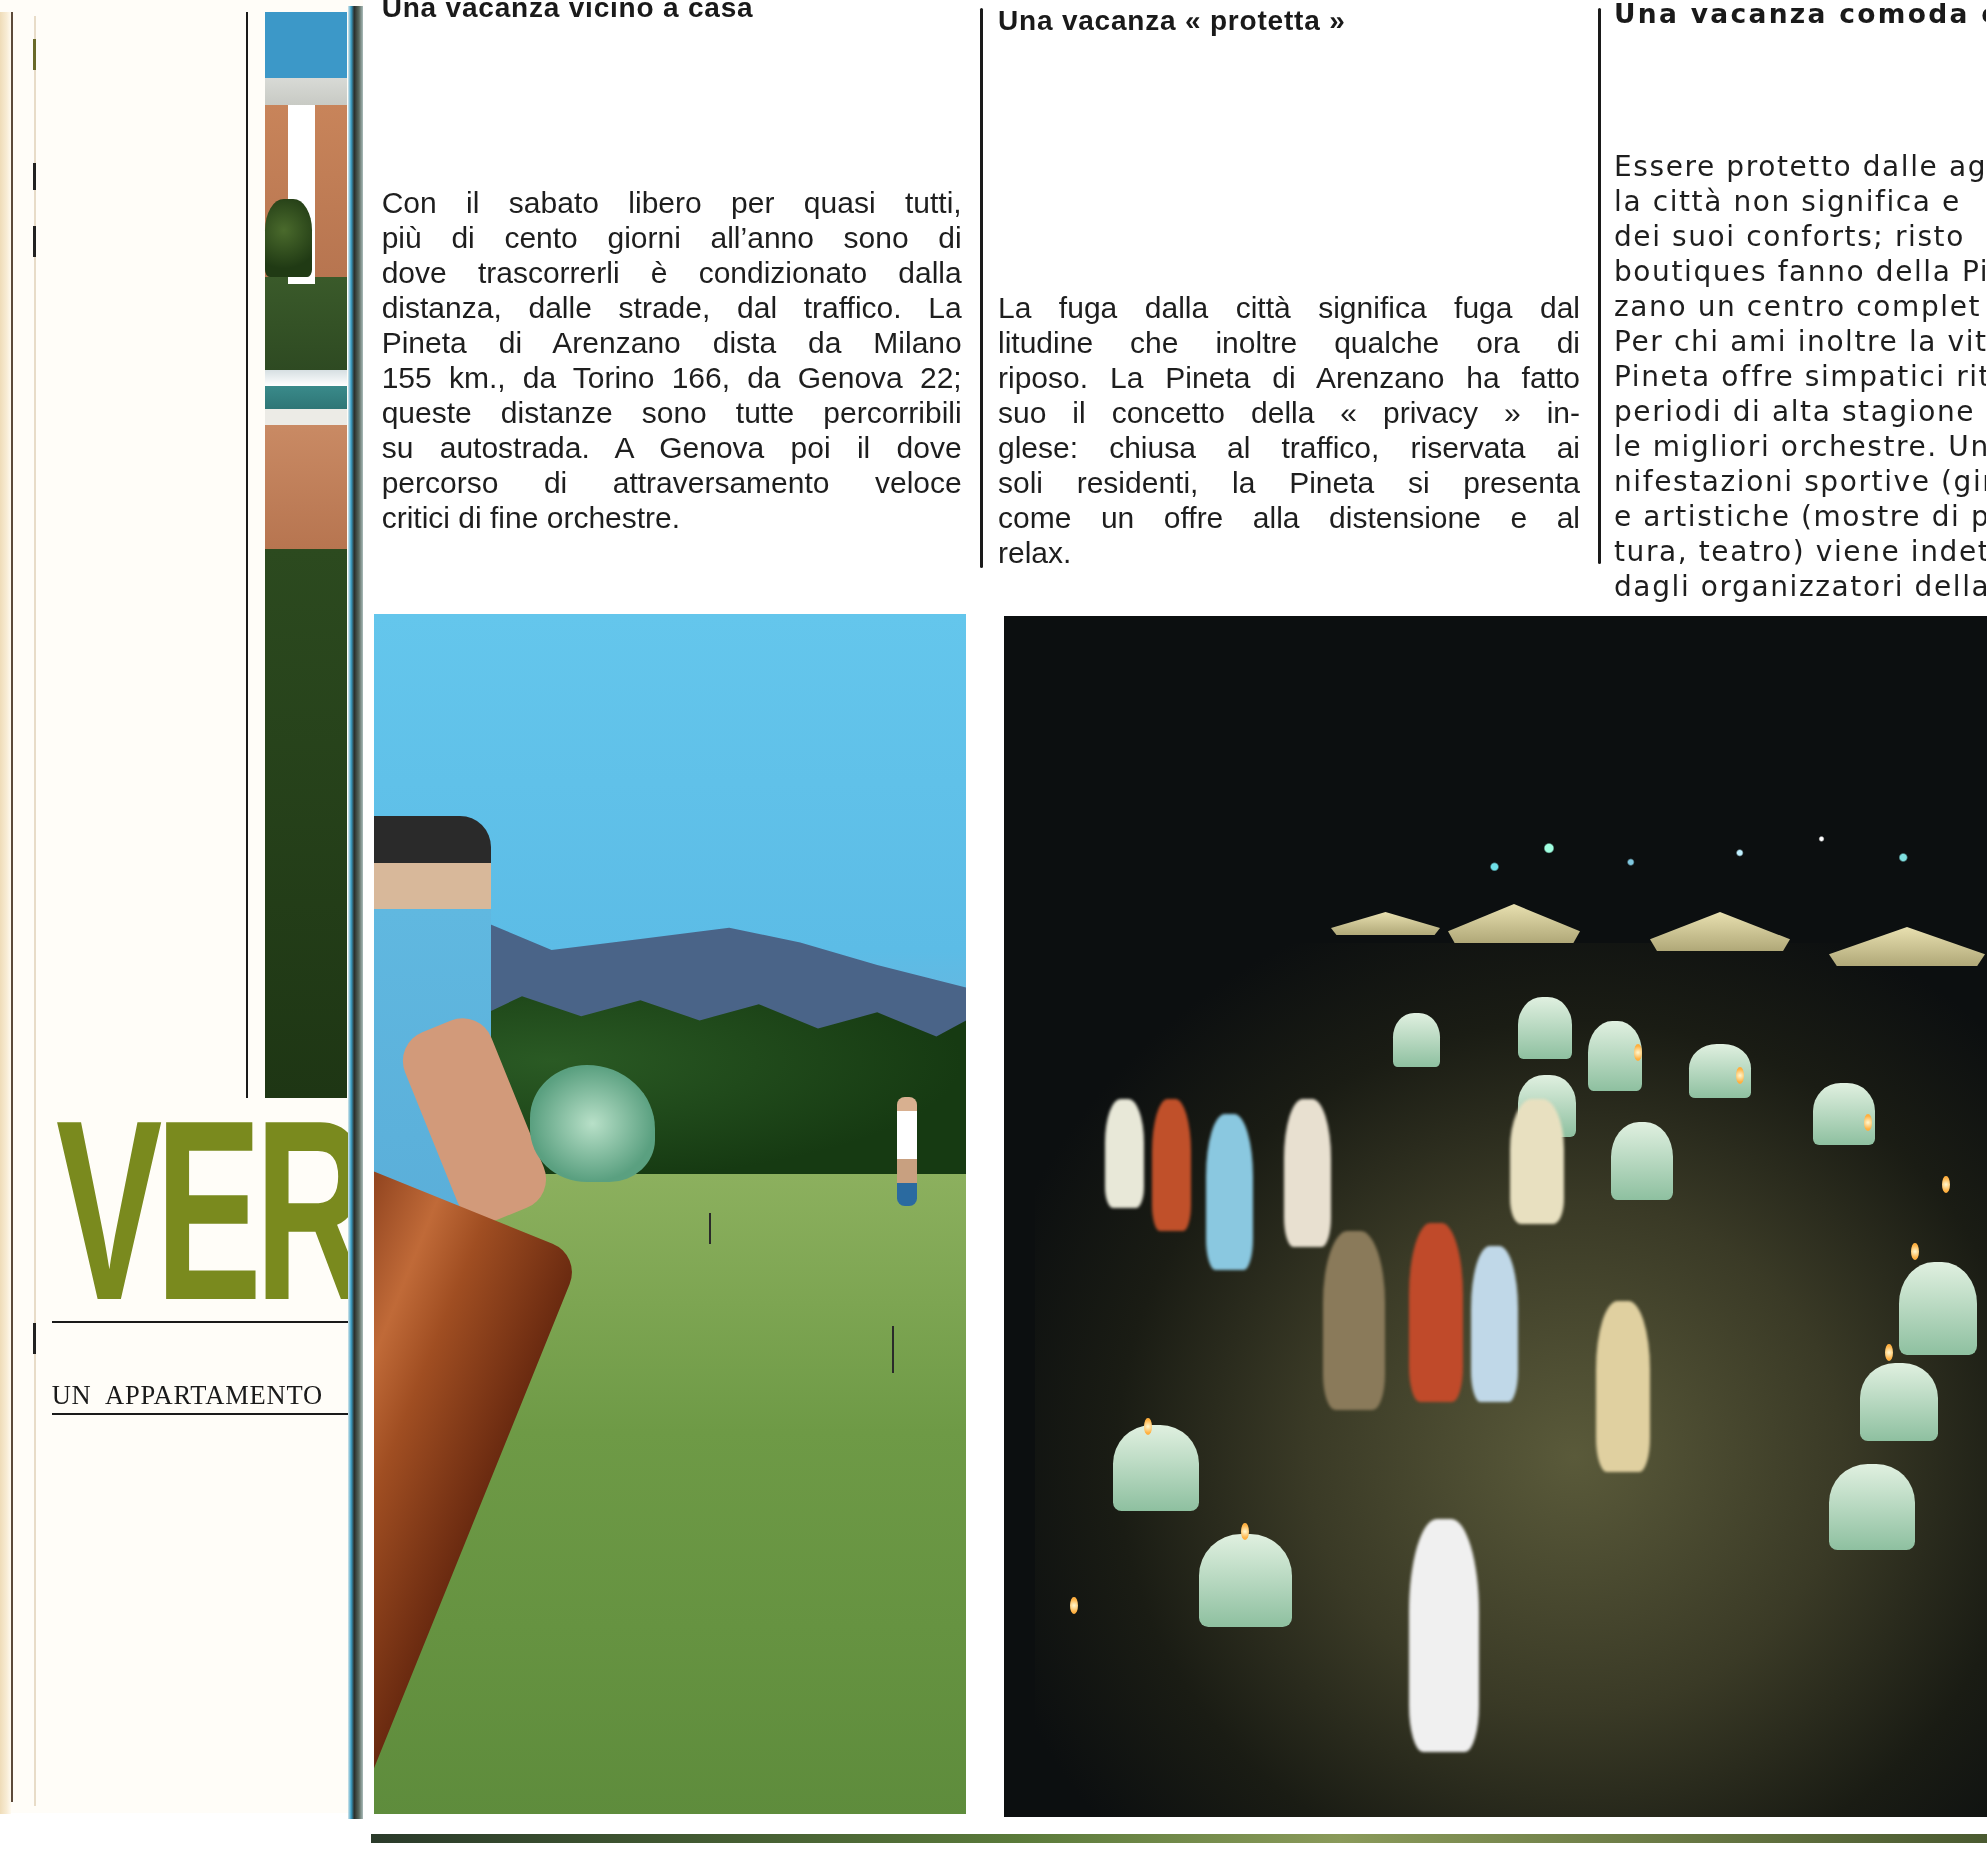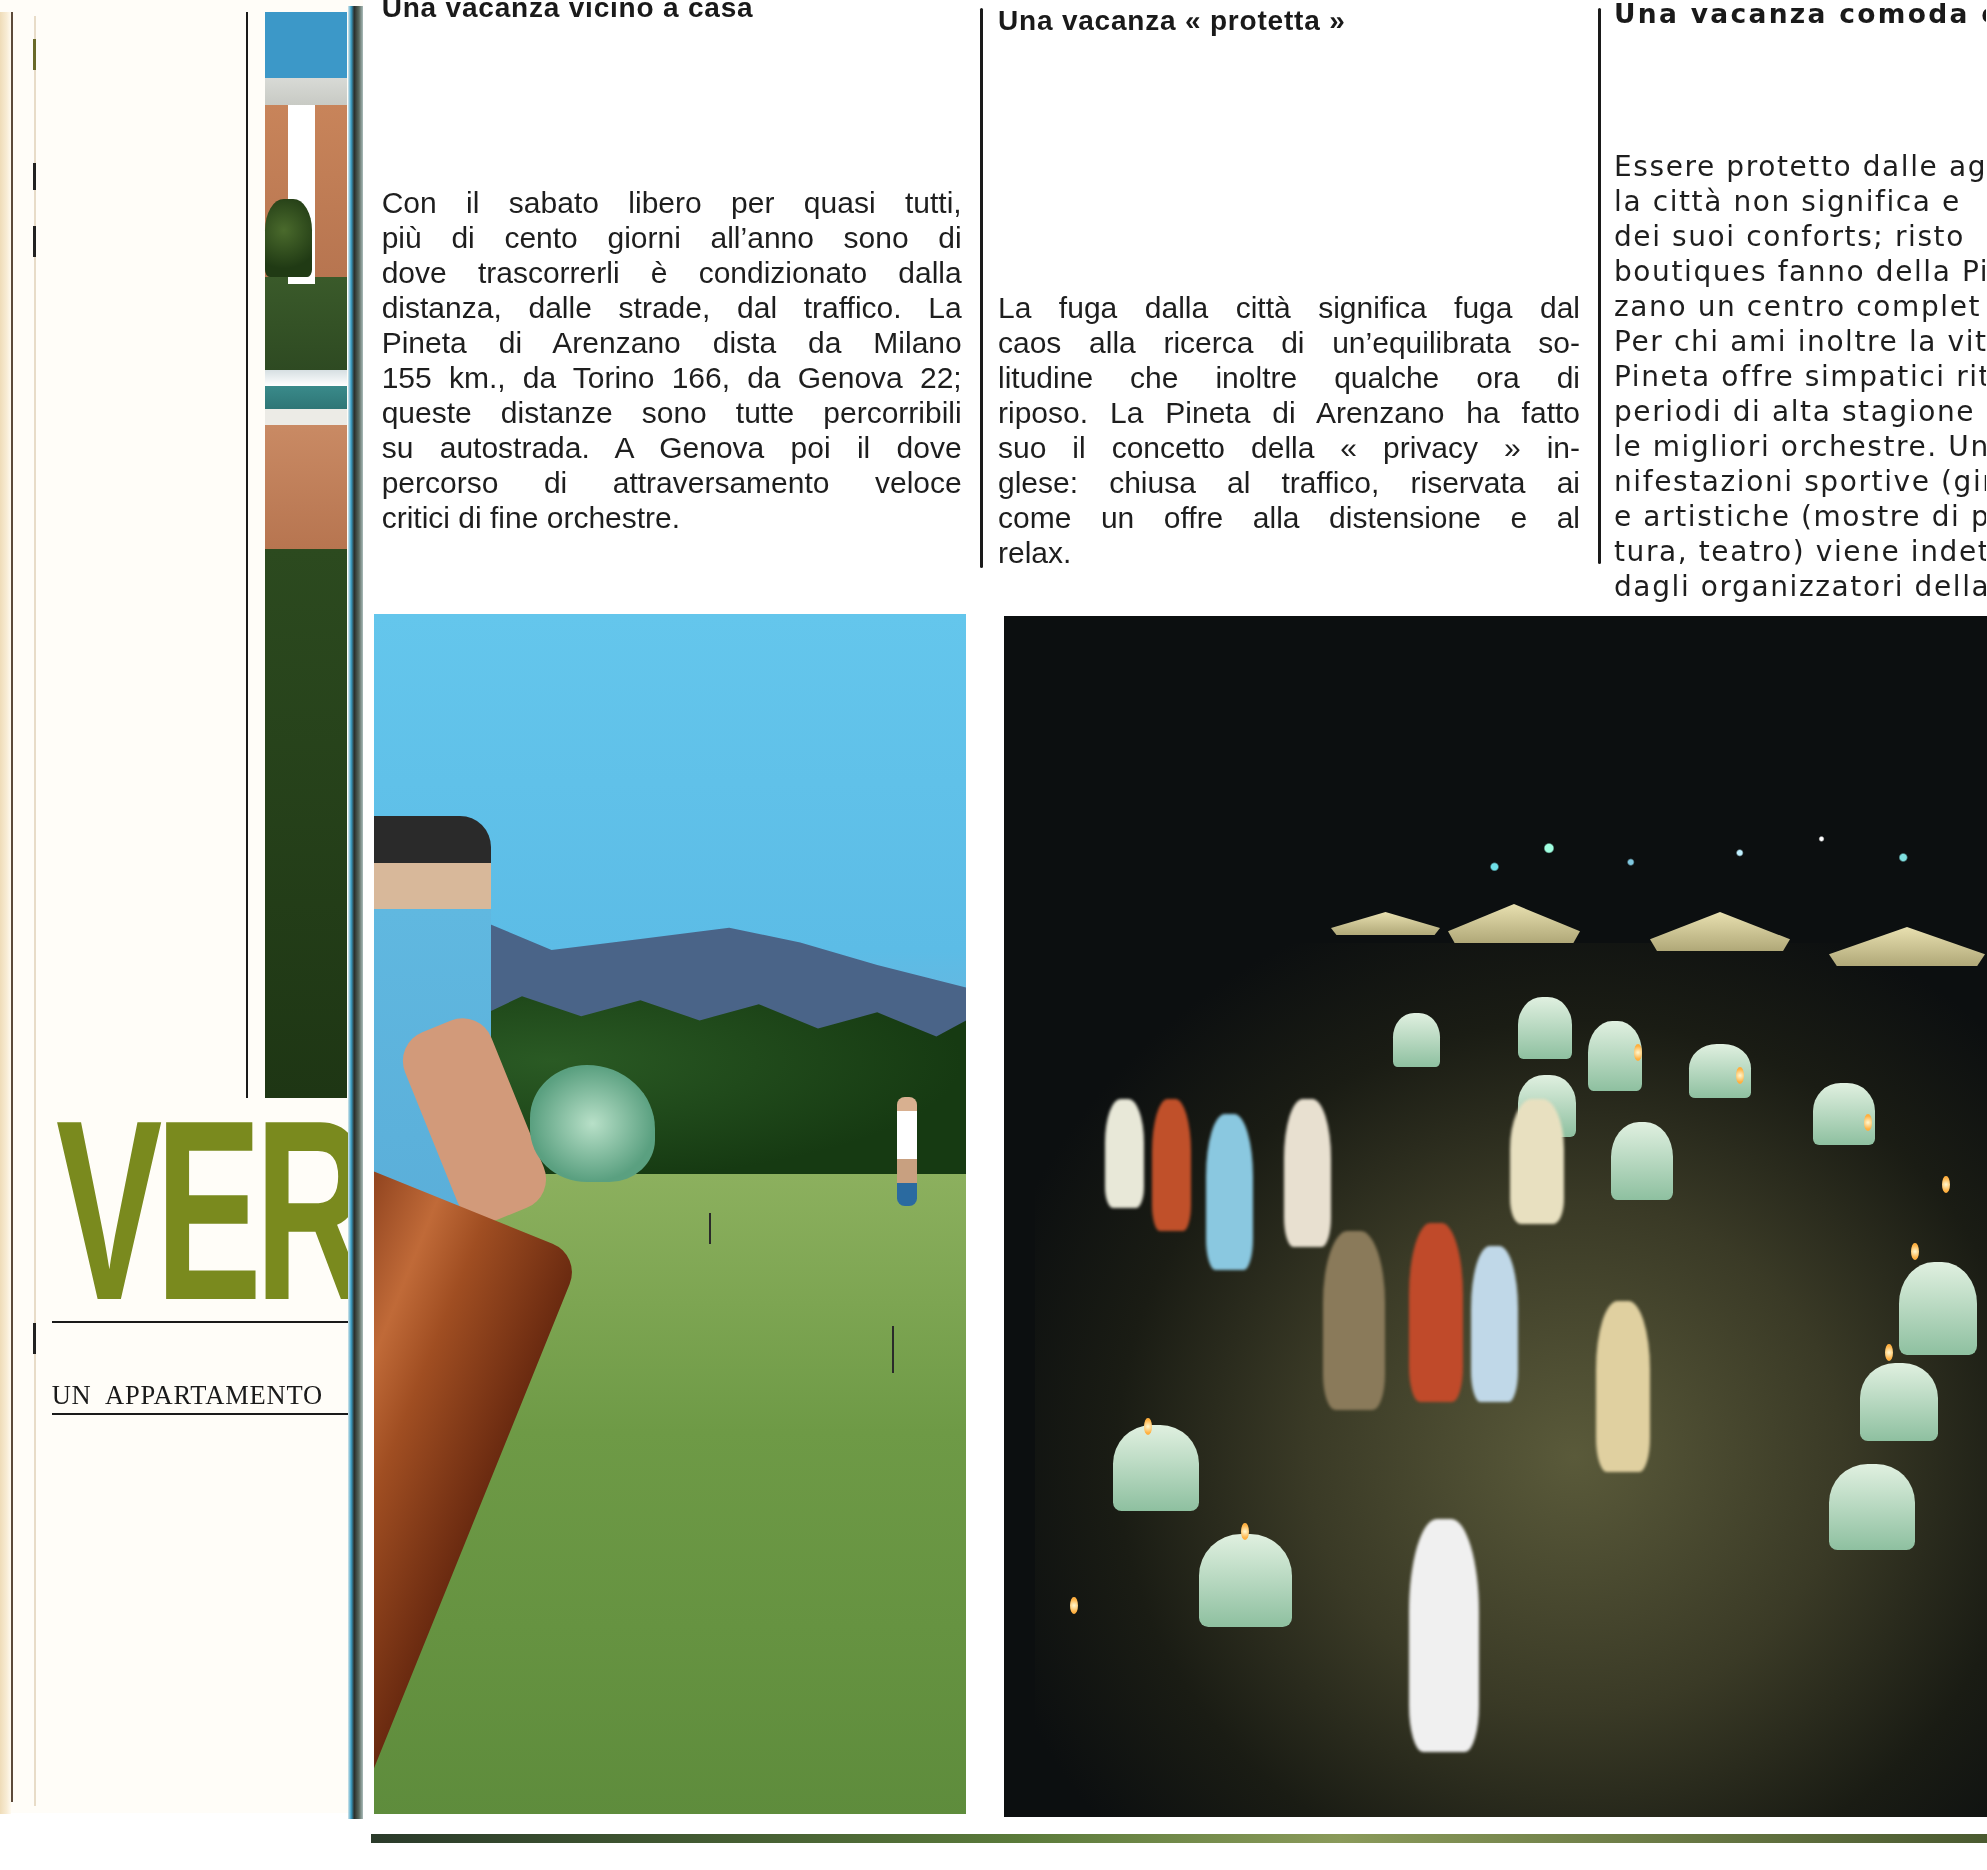"caos alla ricerca di un’equilibrata" span.line { html: <span>caos alla ricerca di un’equilibrata so-</span> -> none }
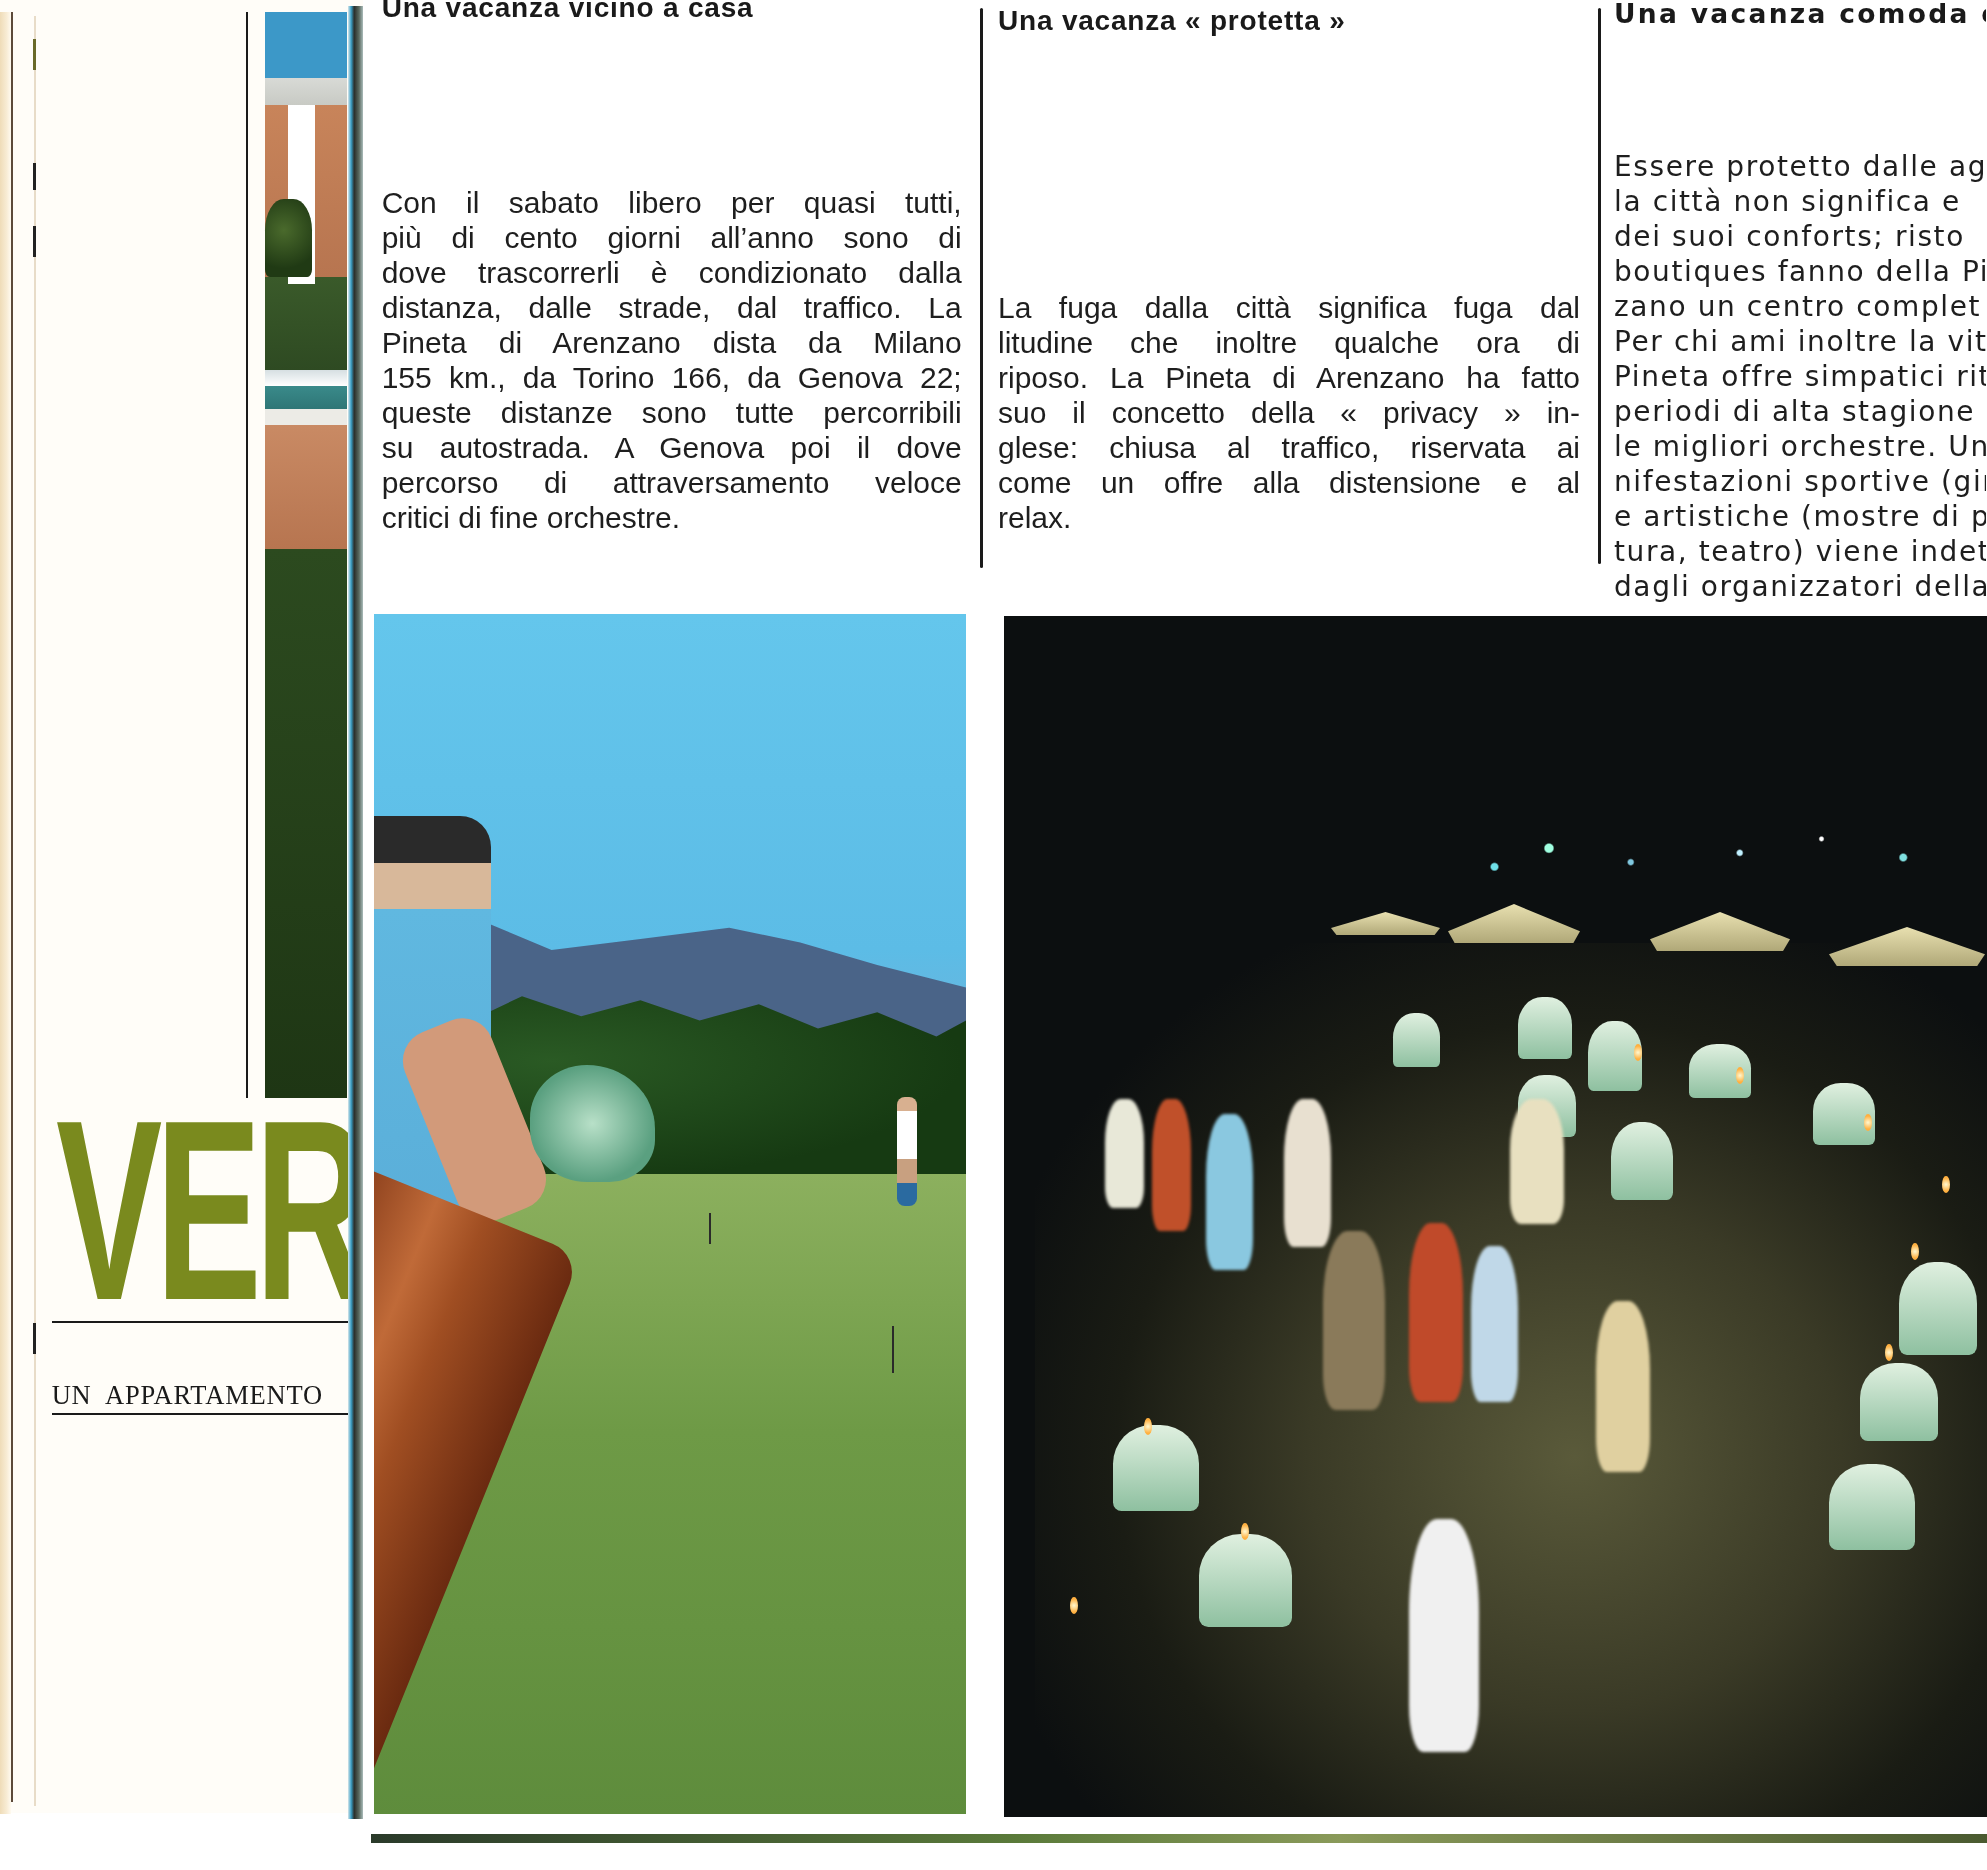"soli residenti, la Pineta si" span.line { html: none -> <span>soli residenti, la Pineta si presenta</span> }
